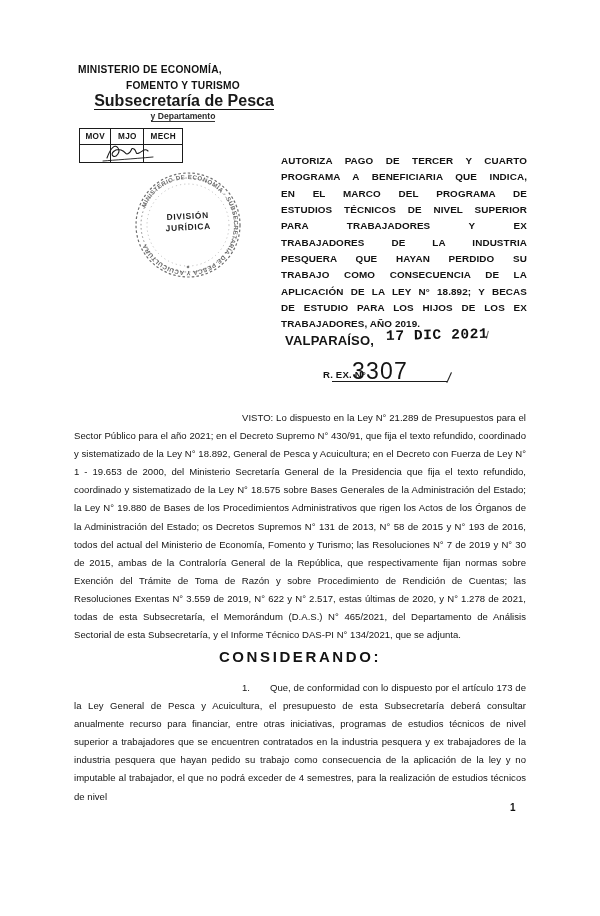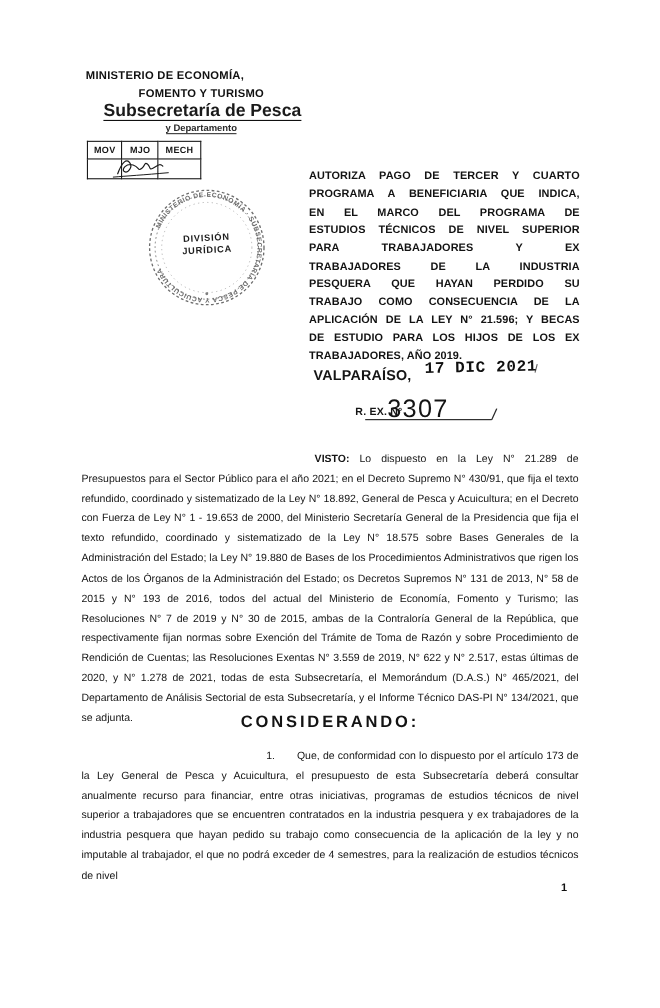"APLICACIÓN DE LA LEY N°" div { text: 21.596 -> 18.892 }
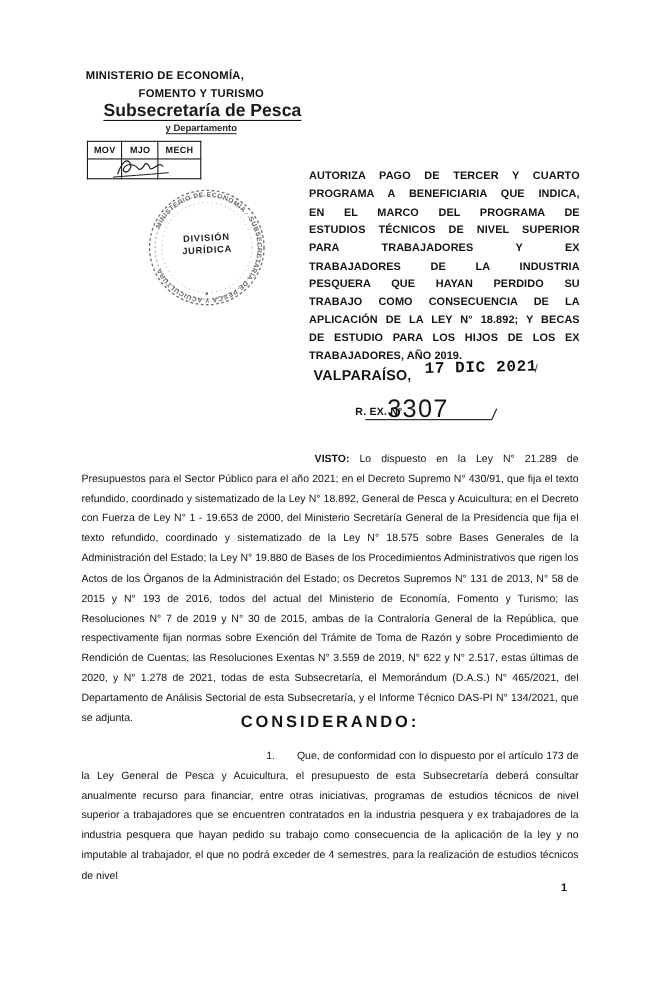"VISTO:" .visto-block .lead { font-weight: bold -> normal; margin-left: 44px -> none }
